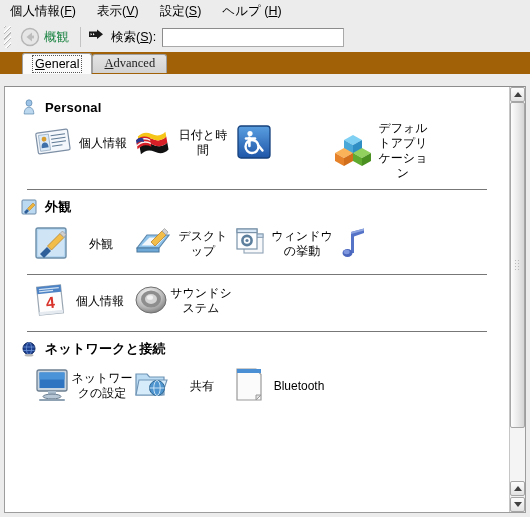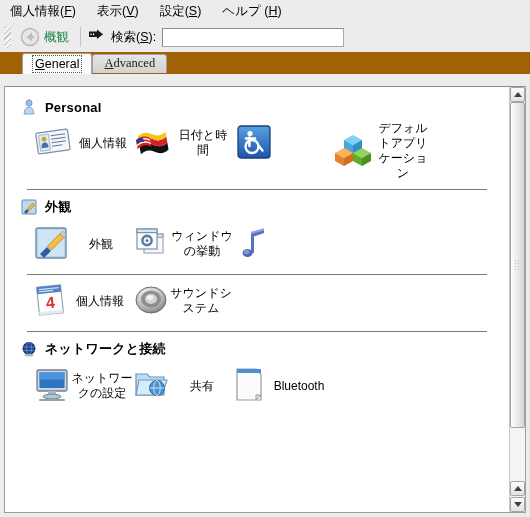"デスクトップ" div.item { html: none -> <div> <span> <svg> <path></path> <path></path> <path></path> <path></path> <path></path> </svg> </span> <span>デスクトップ</span> </div> }
